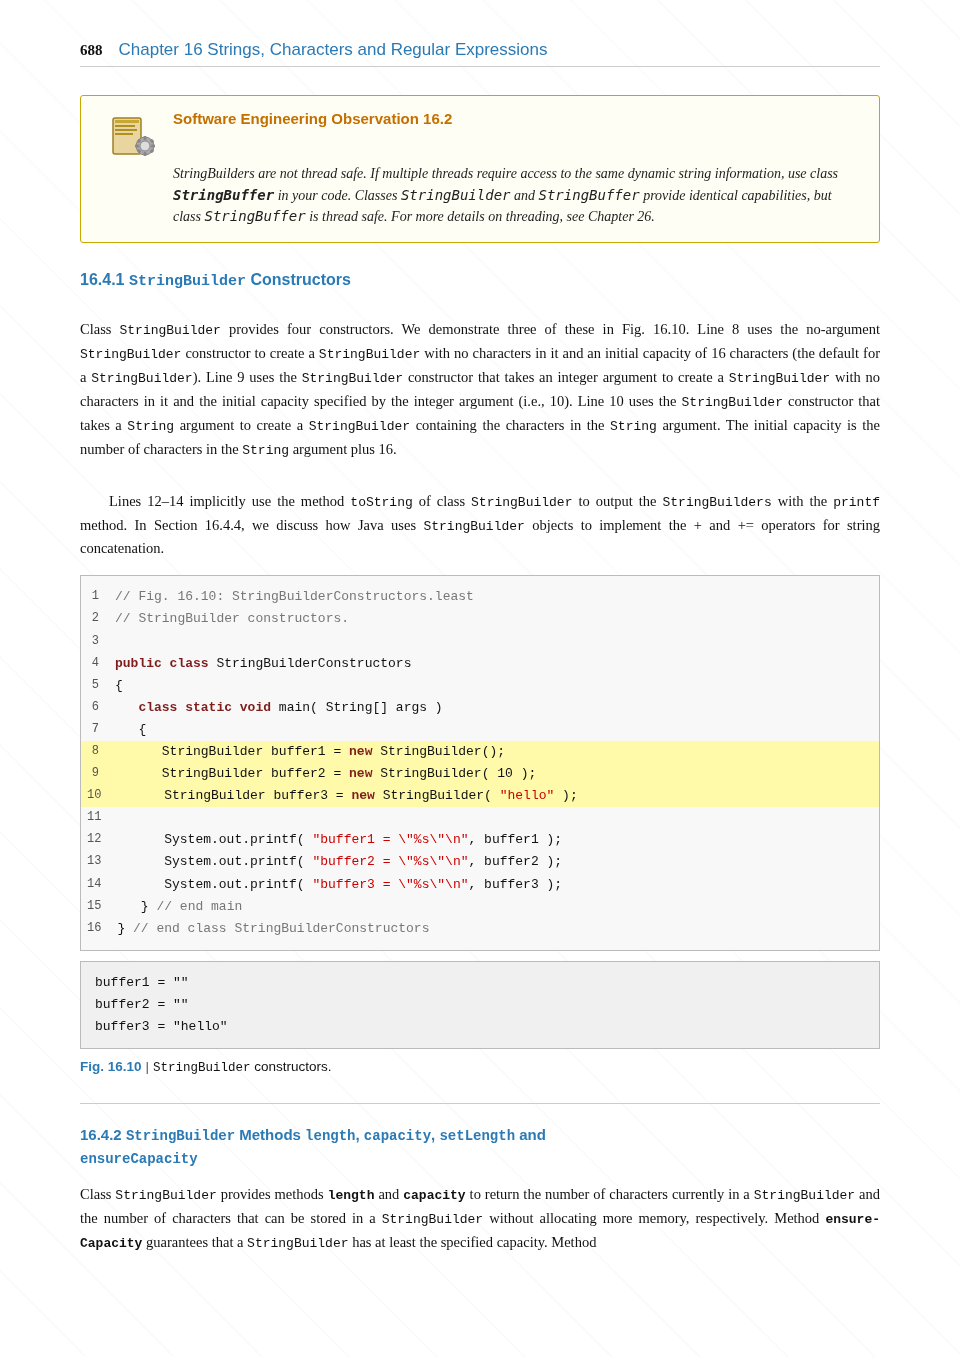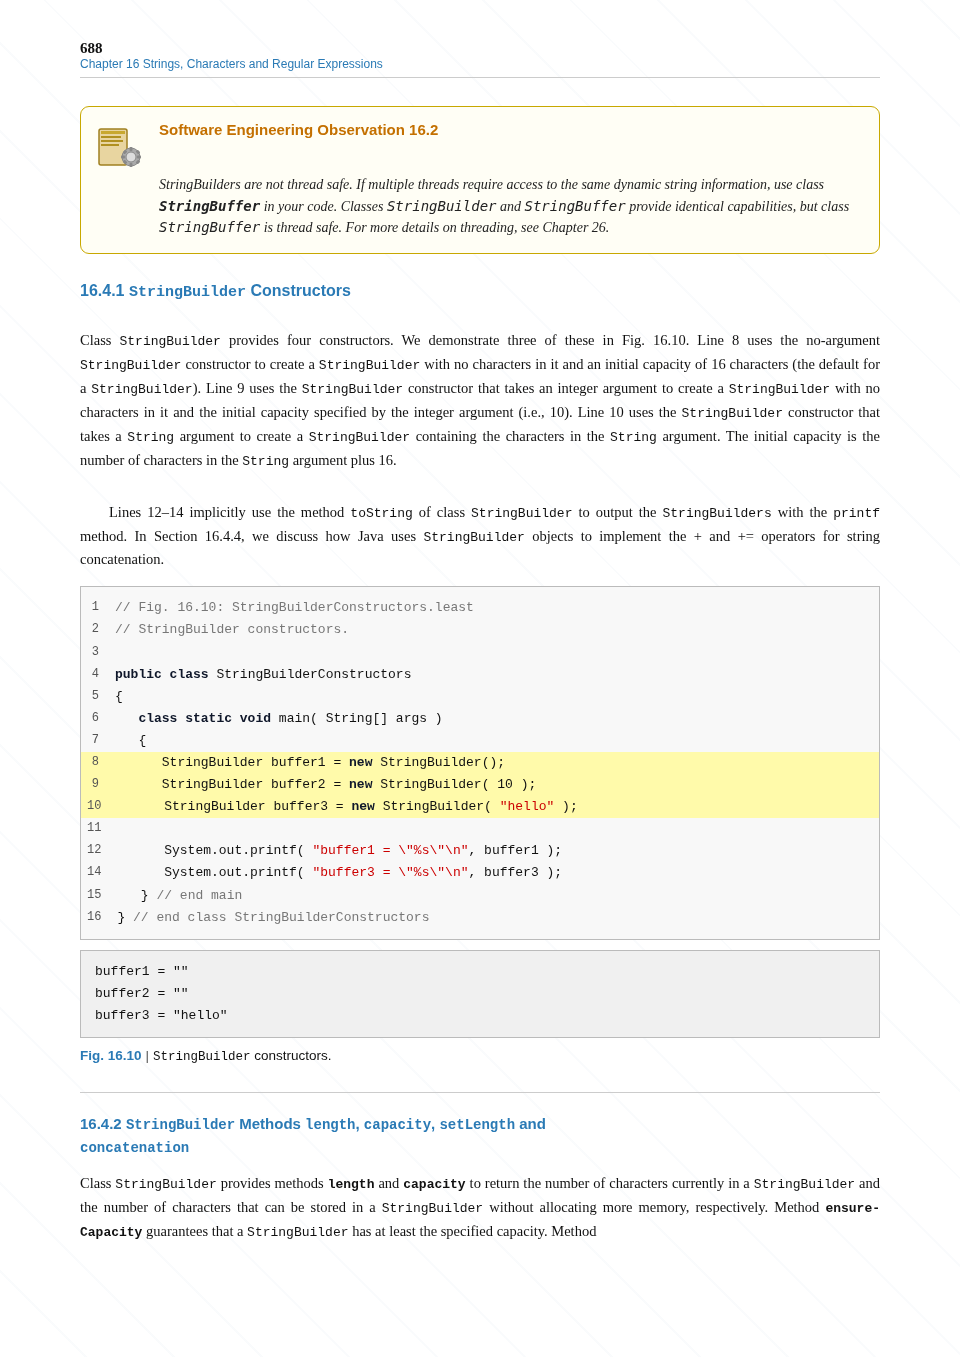"688" .page-header { flex-direction: column -> none }
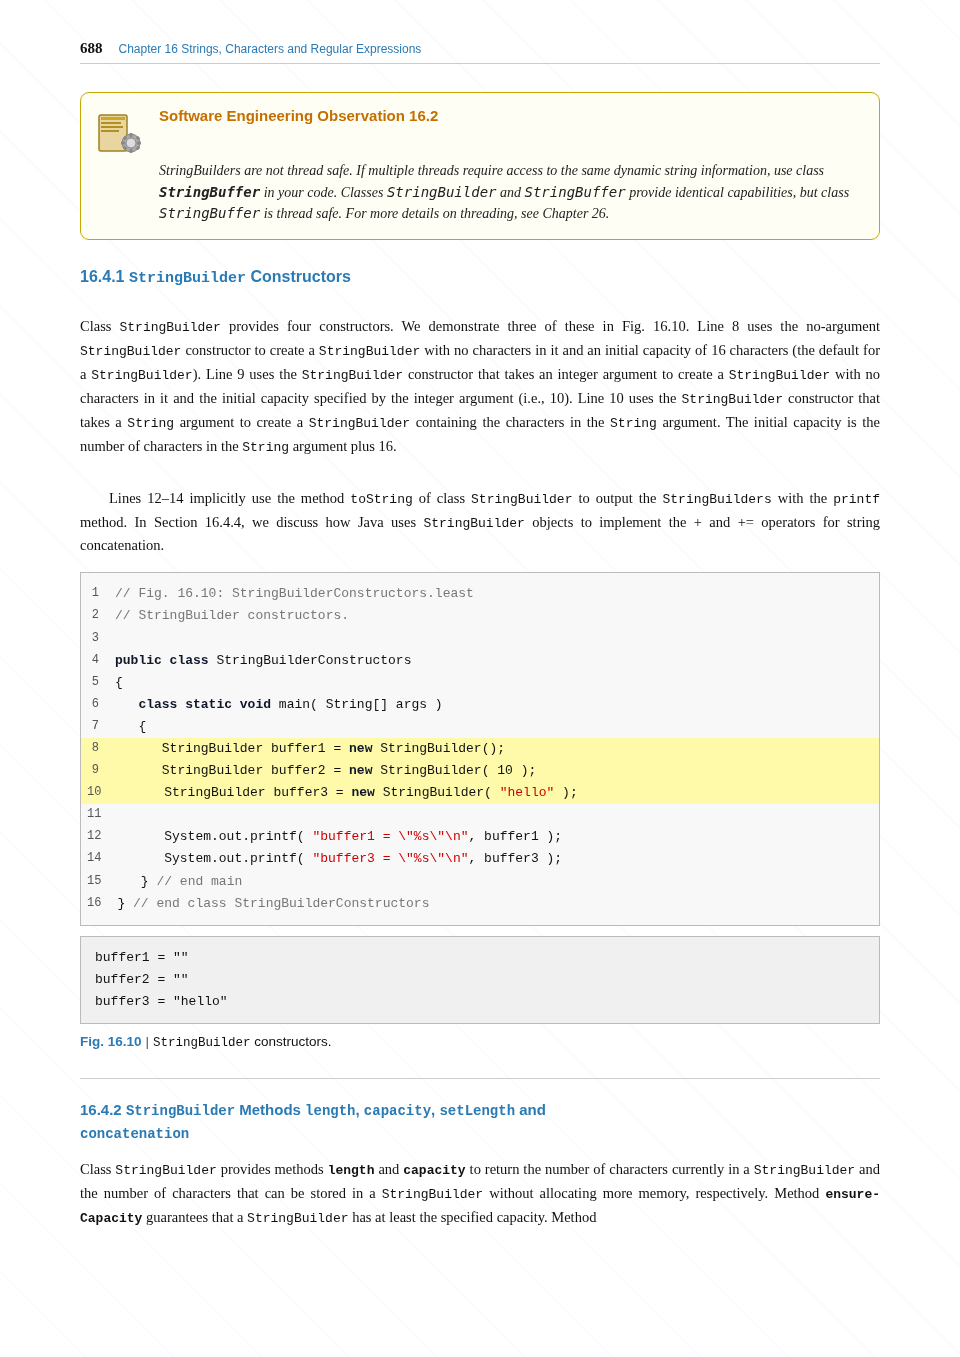"Chapter 16 Strings, Characters and" .header-chapter { font-size: 12px -> 17px }
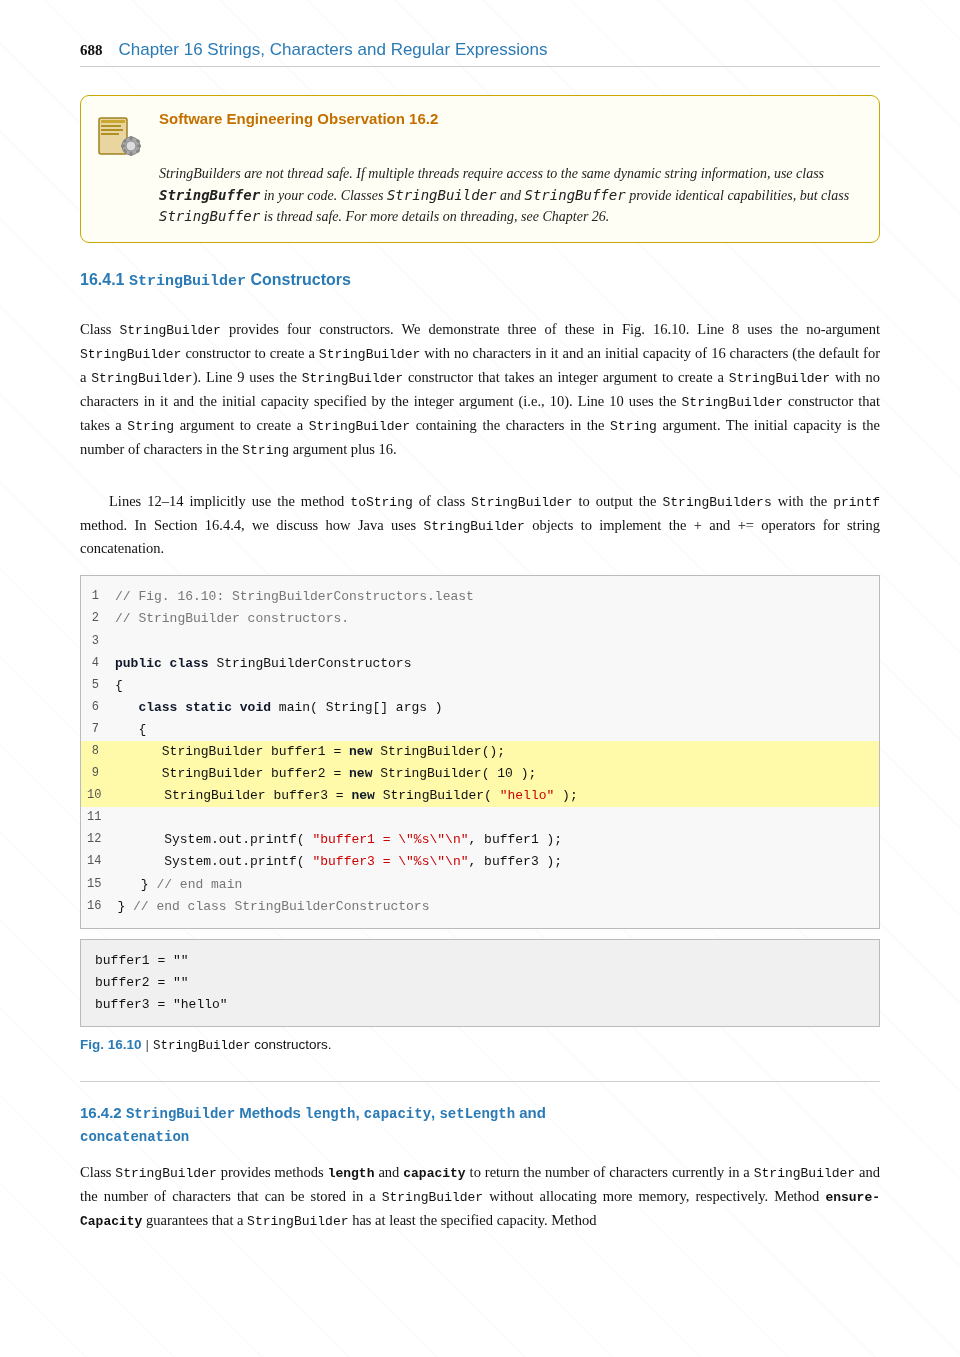"Software Engineering Observation 16.2" .observation-box { border-radius: 9px -> 3px; padding: 14px 12px -> 14px 26px }
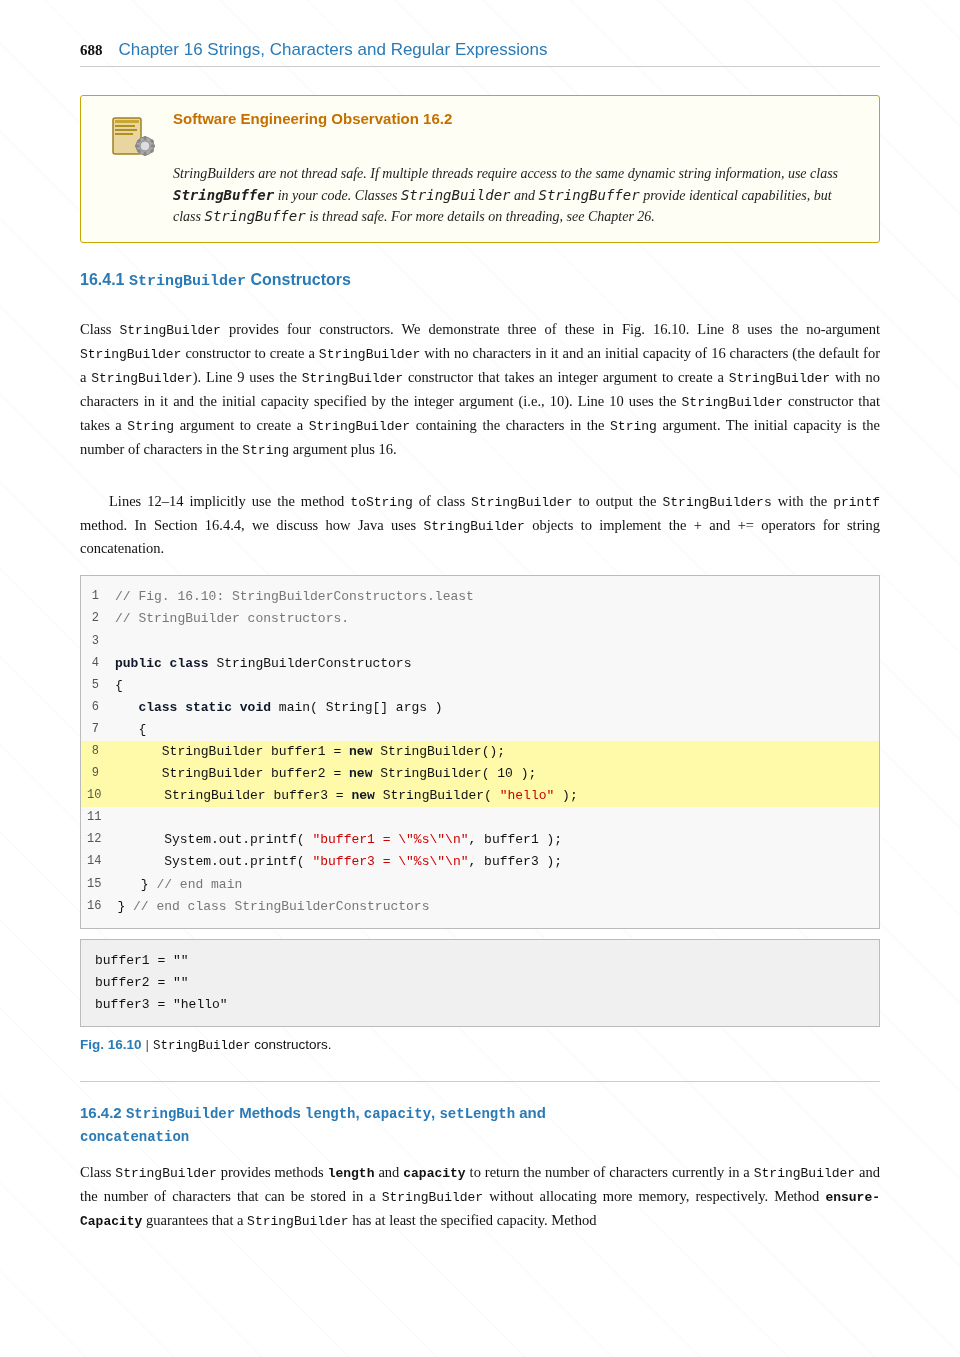"public class" .kw { color: #0f172a -> #7f1d1d }
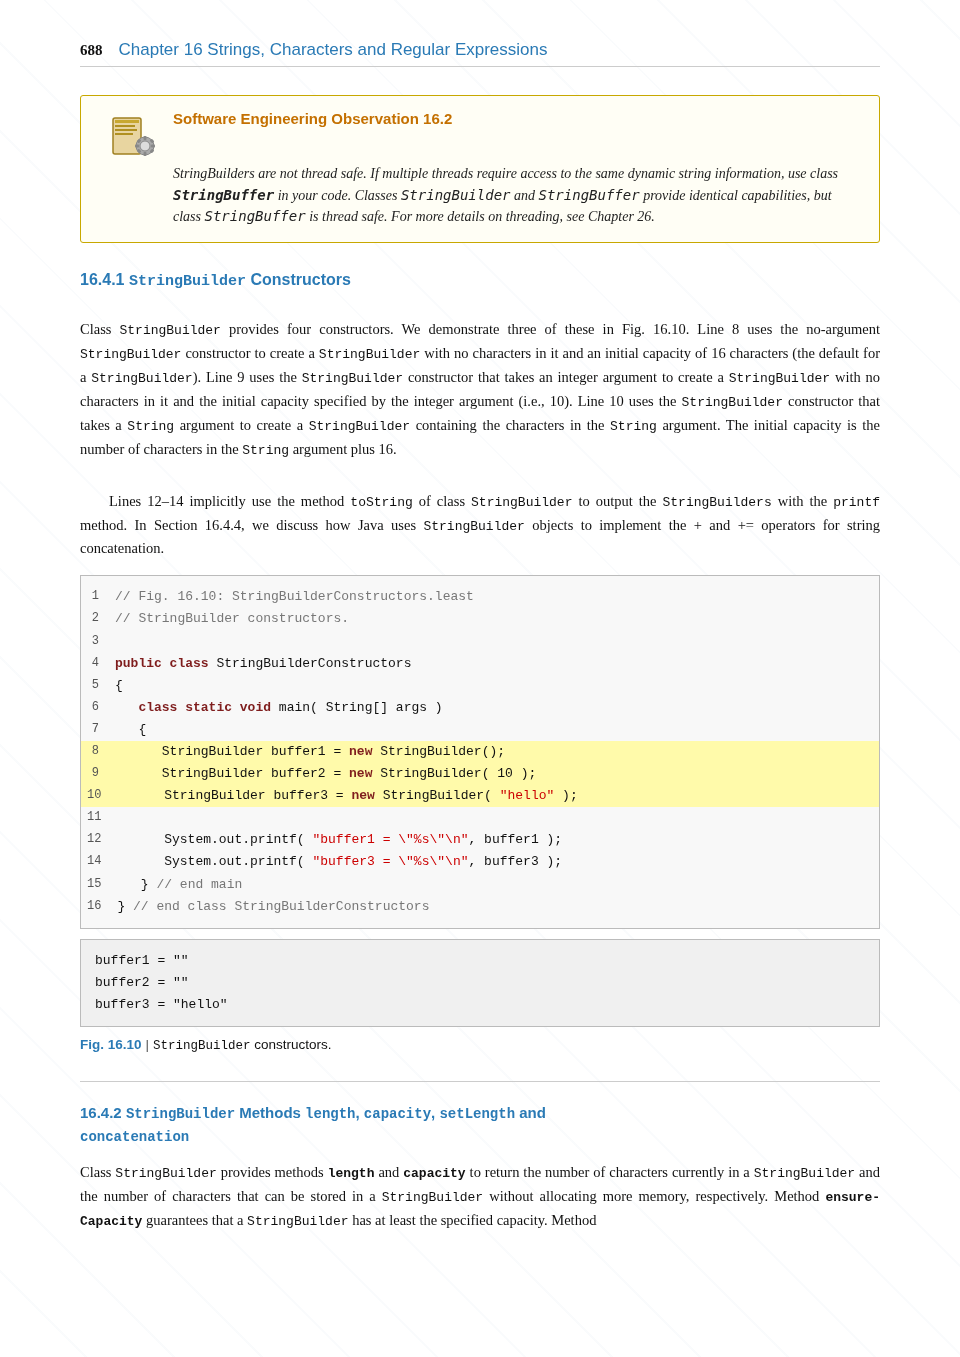"13" div.code-line { html: none -> <div> <span>13</span> <span> System.out.printf( <span>"buffer2 = \"%s\"\n"</span>, buffer2 );</span> </div> }
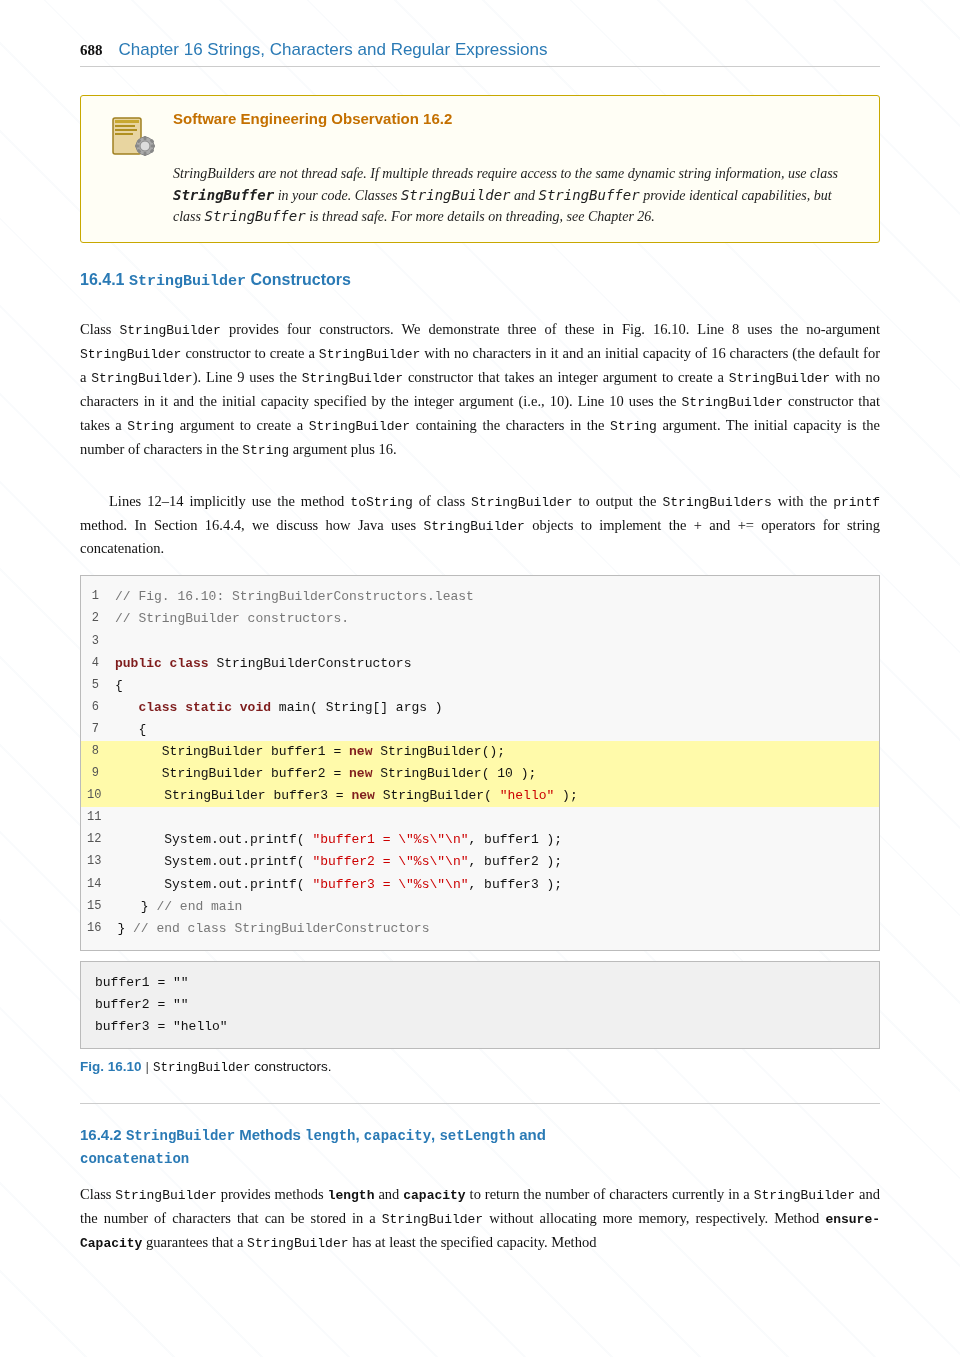"concatenation" span.mono { text: concatenation -> ensureCapacity }
